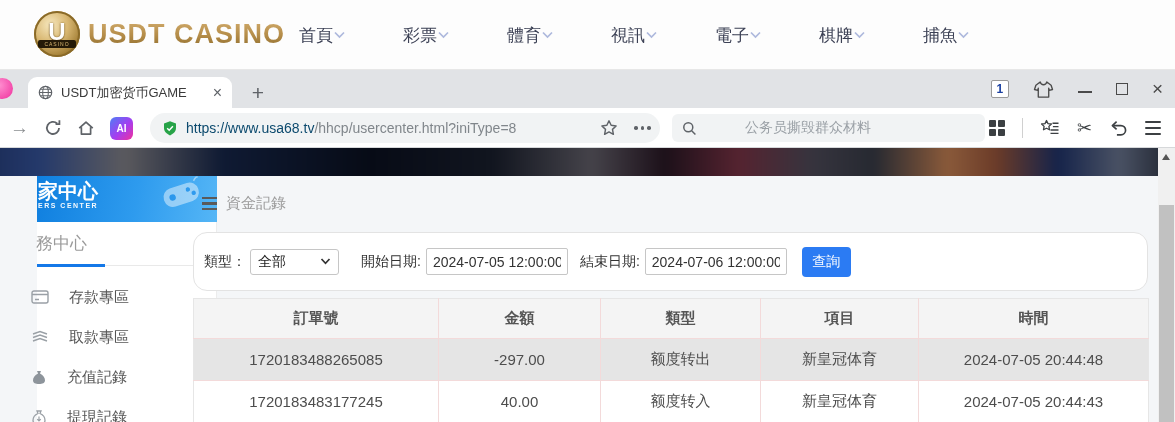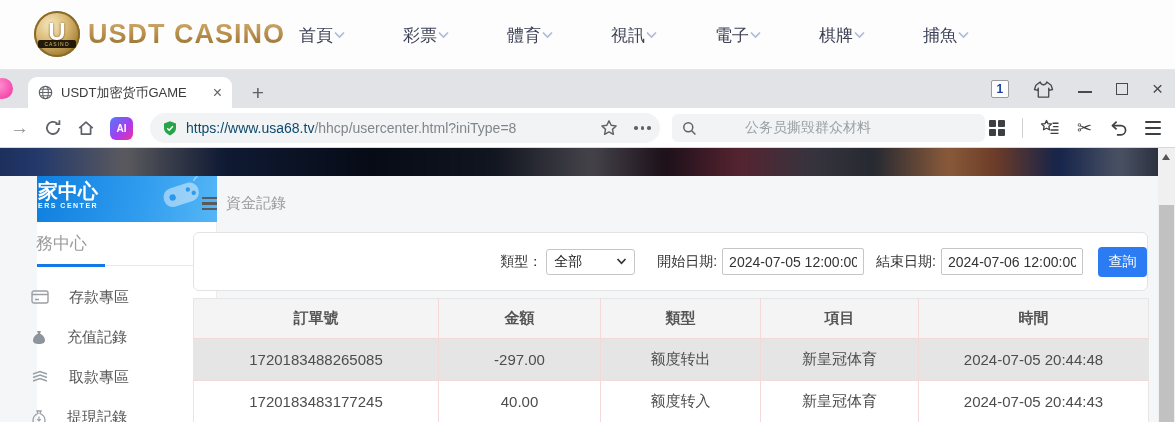"類型：" .filter-box { border-radius: 6px -> 14px; justify-content: flex-end -> none }
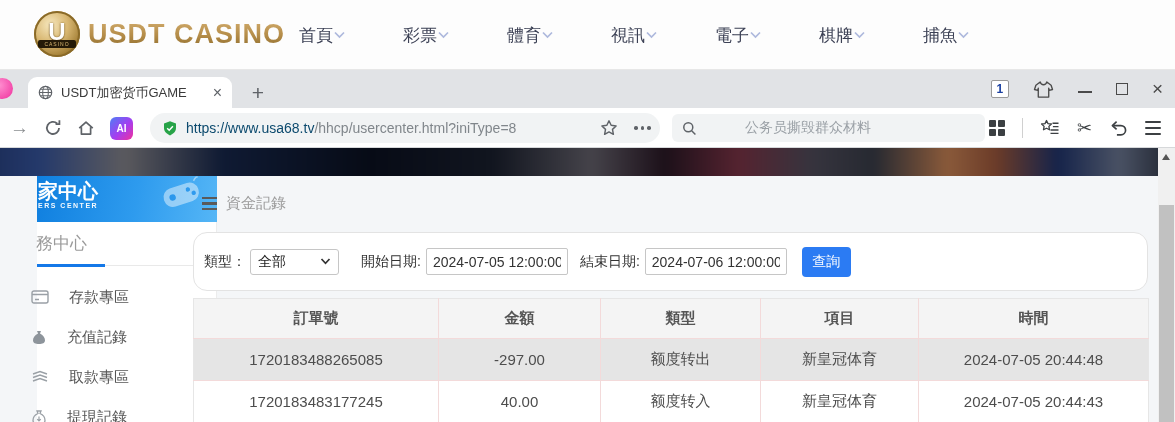"充值記錄" div.sb-item { order: before "取款專區" -> after "取款專區" }
